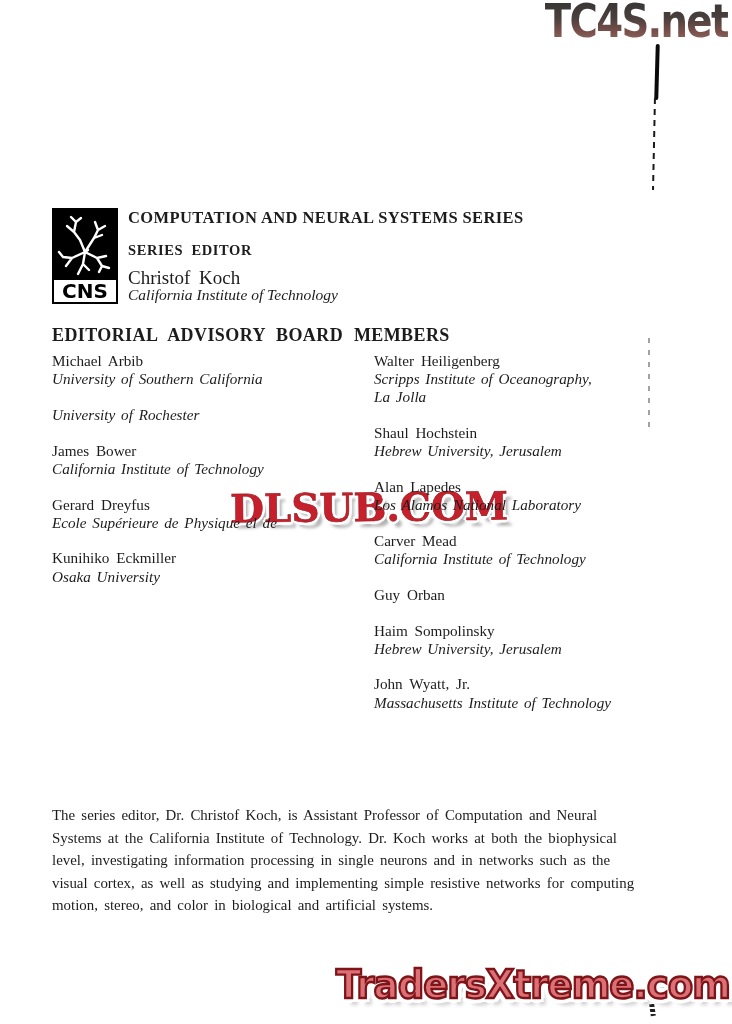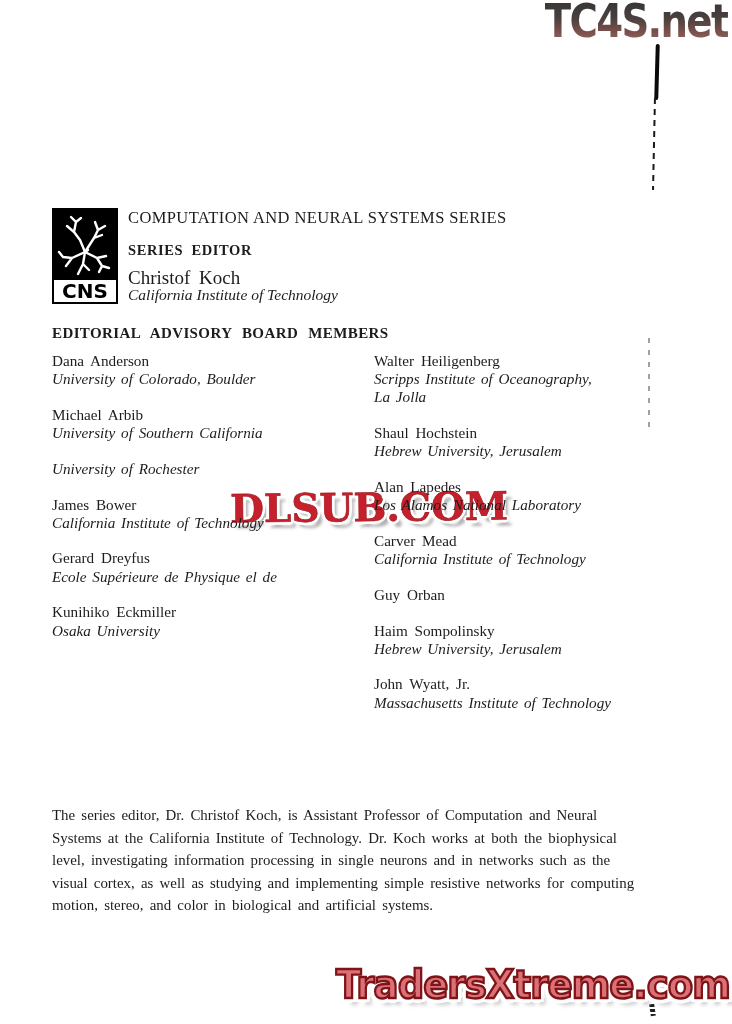"COMPUTATION AND NEURAL SYSTEMS SERIES" .series-title { font-weight: normal -> bold }
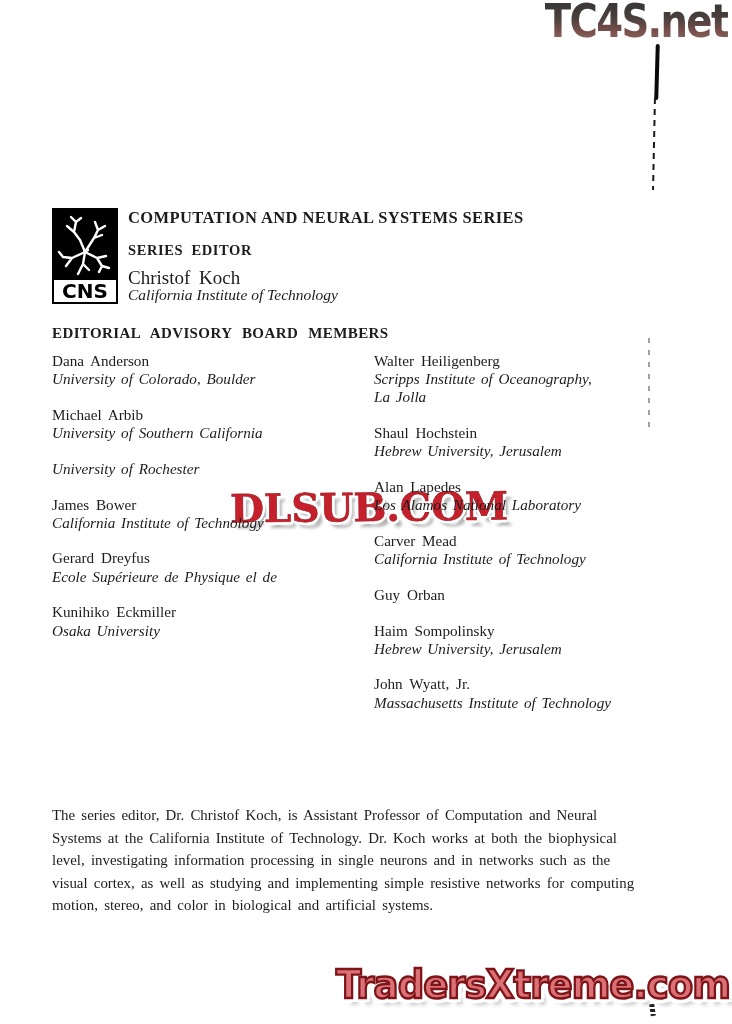"EDITORIAL ADVISORY BOARD MEMBERS" .board-heading { font-size: 15px -> 18px }
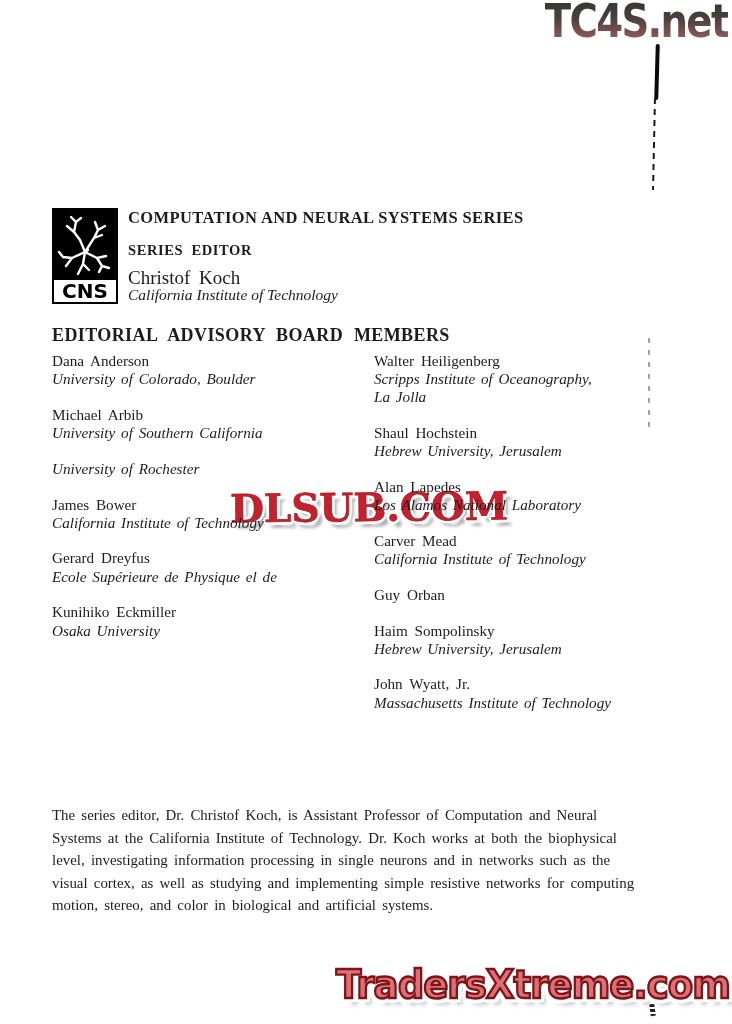"Dana Anderson" div.entry { html: <div> <div>Dana Anderson</div> <div>University of Colorado, Boulder</div> </div> -> none }
